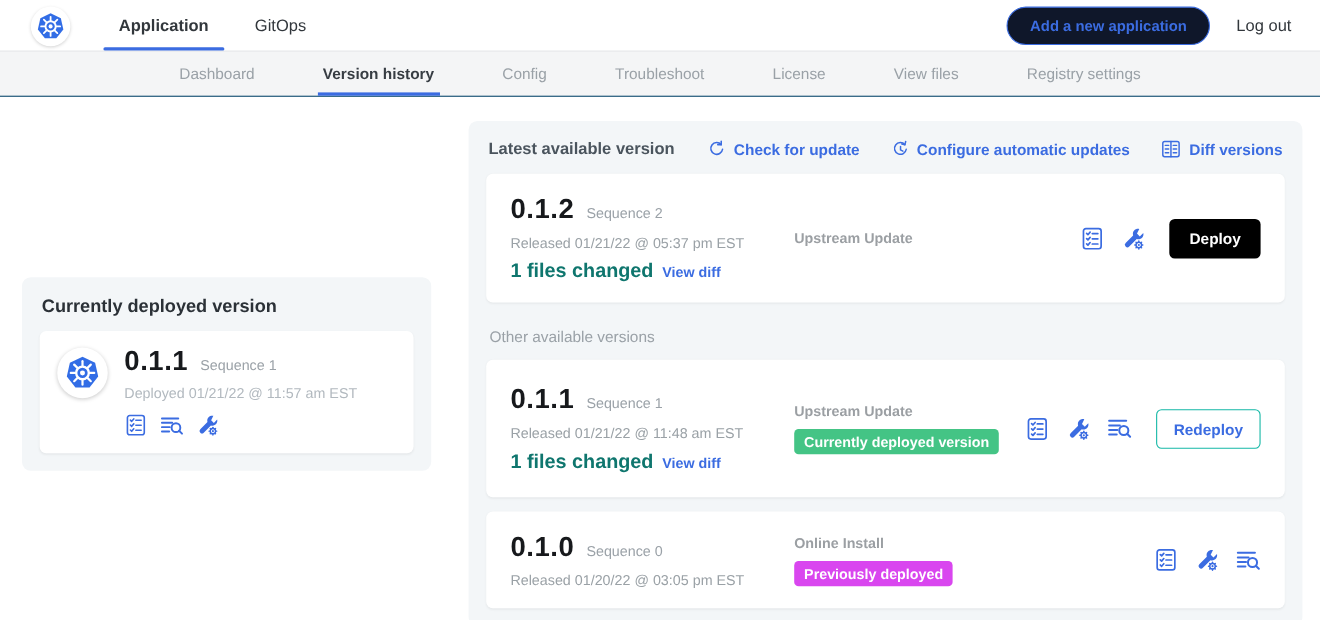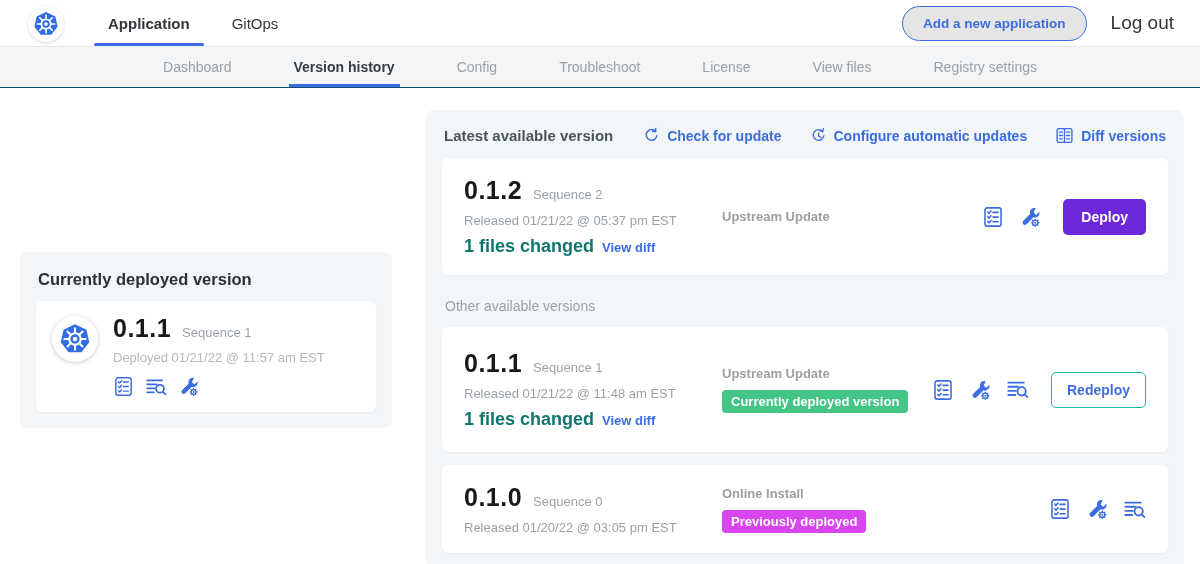"Add a new application" .add-app-btn { background: #e5e5e5 -> #0f172a }
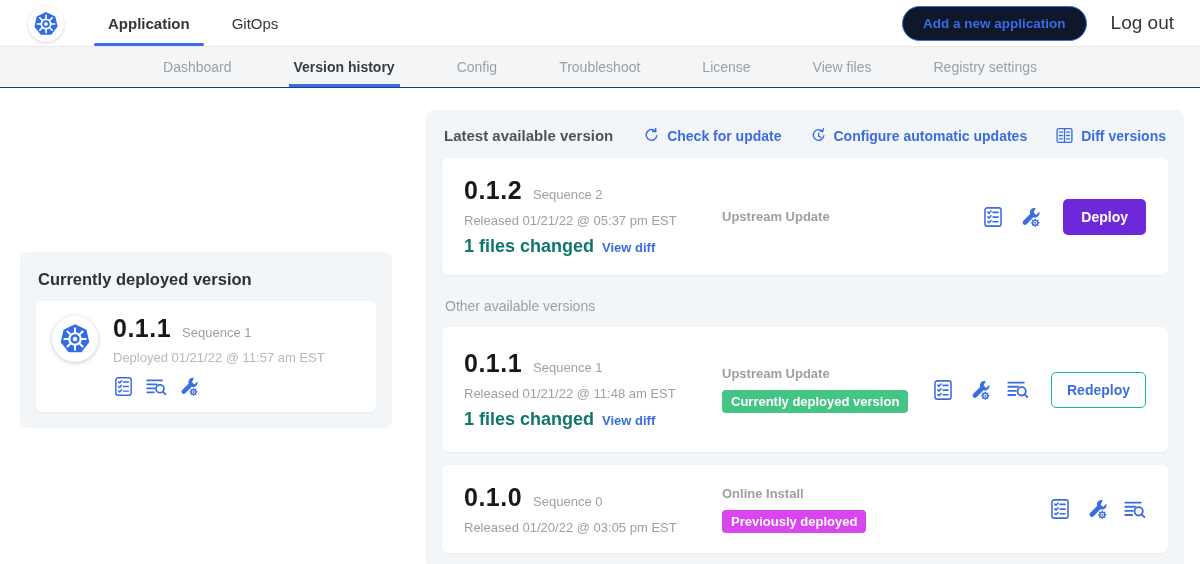"Log out" .logout { font-size: 19px -> 15px }
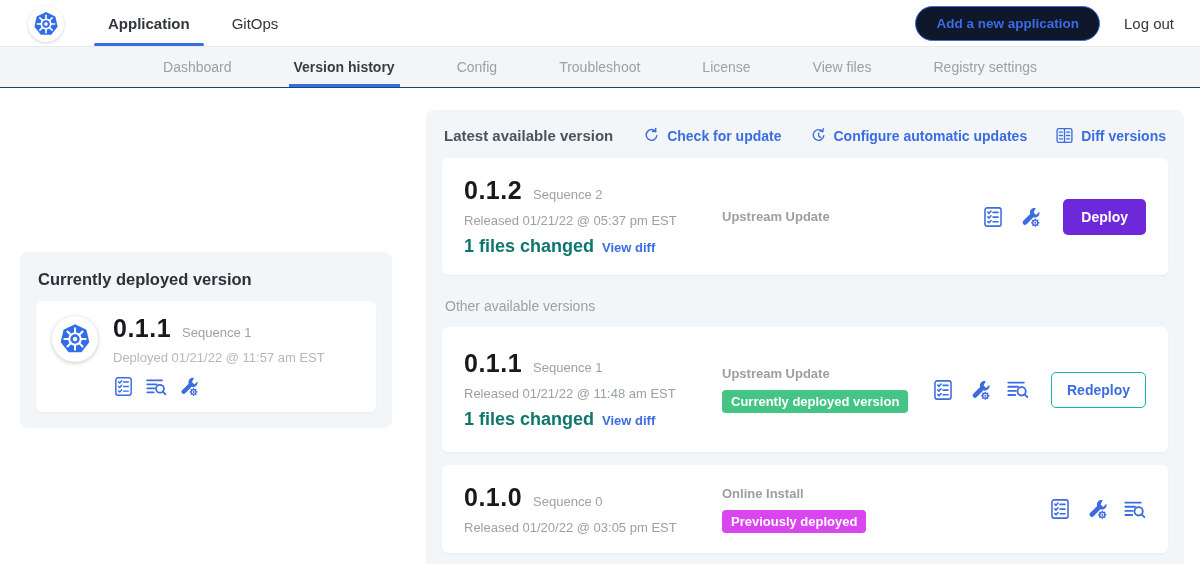"Deploy" .btn-primary { background: #6d28d9 -> #000000 }
